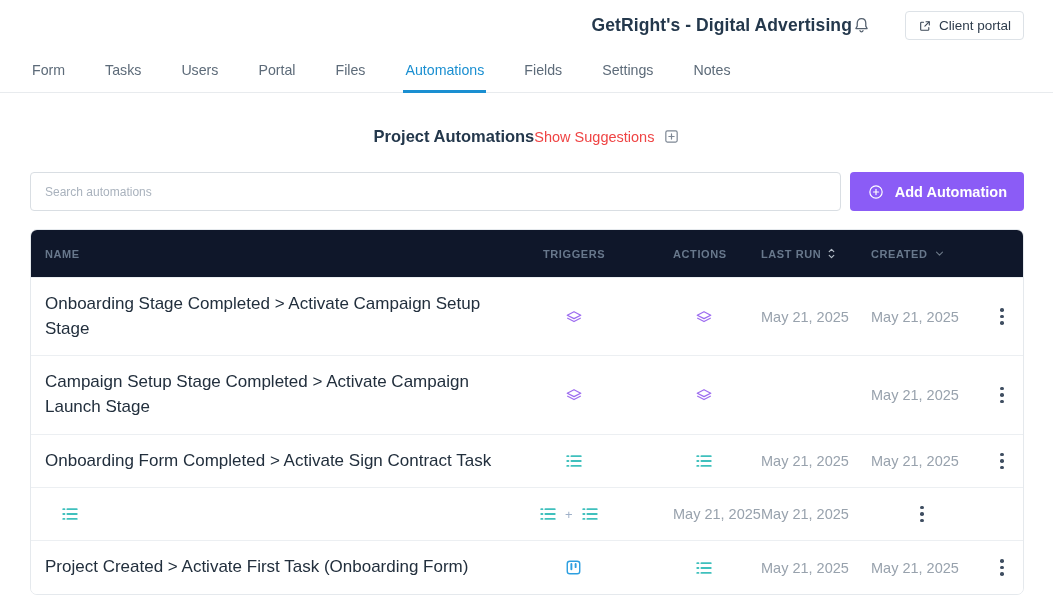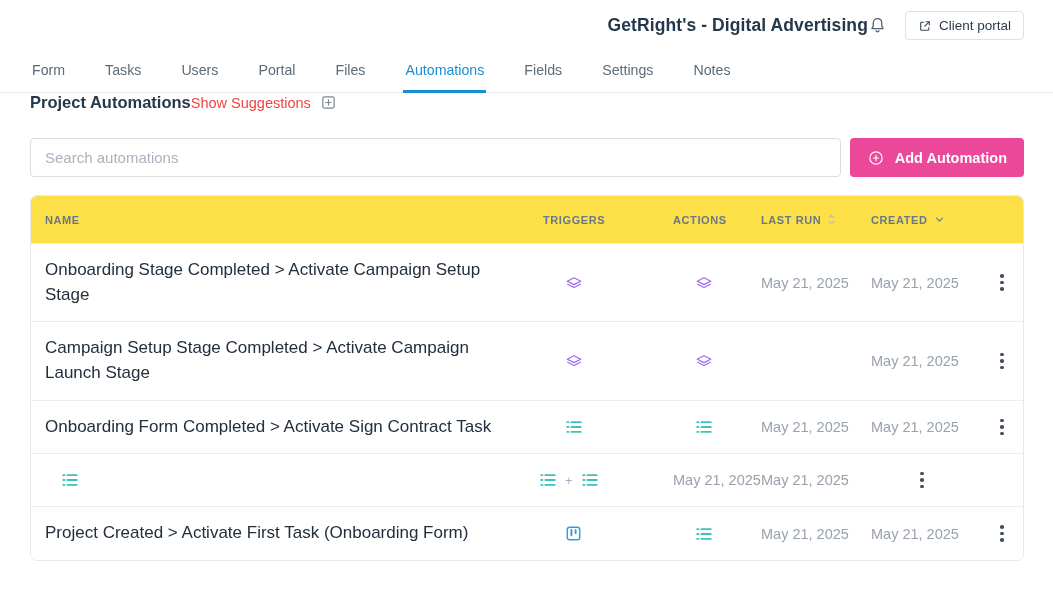"Client portal" .top-right { gap: 18px -> 34px }
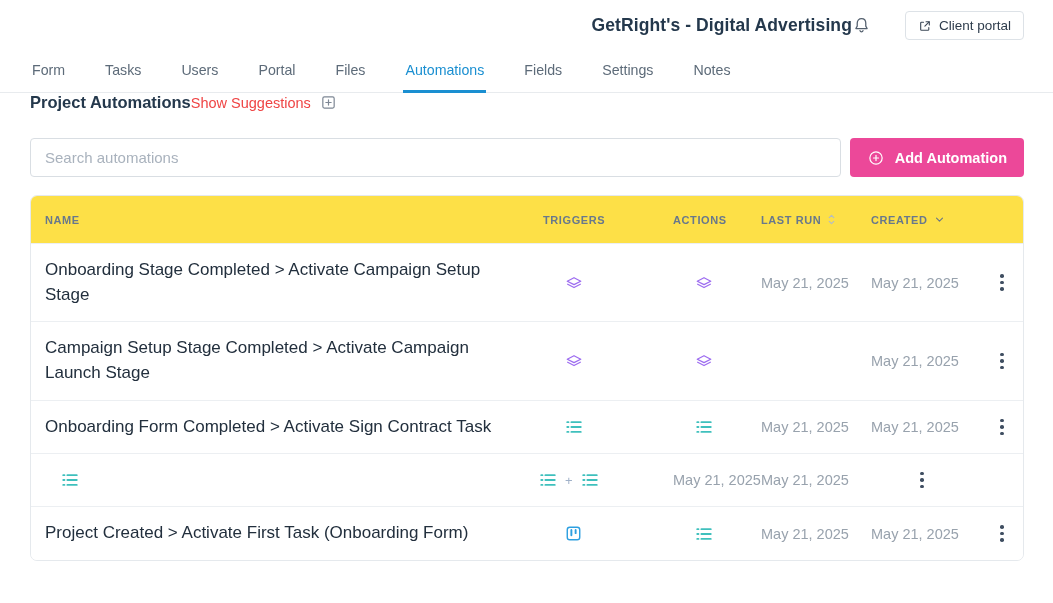"Project Automations" .page-head { justify-content: flex-start -> center; margin-top: none -> 34px }
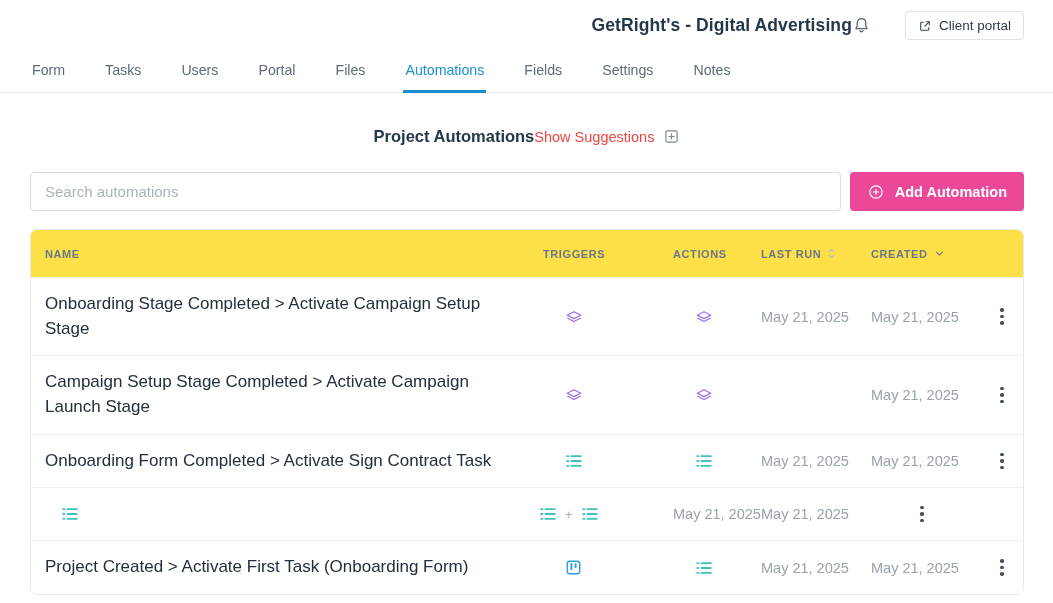"Search automations" .search-input { font-size: 15px -> 12px }
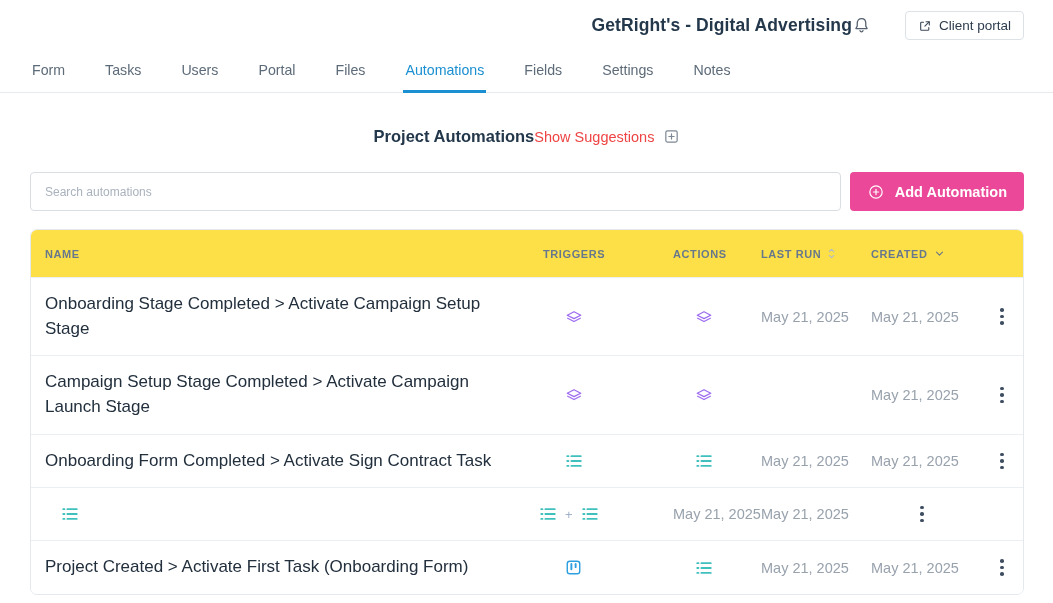"Add Automation" .add-automation-btn { background: #ec4899 -> #8b5cf6 }
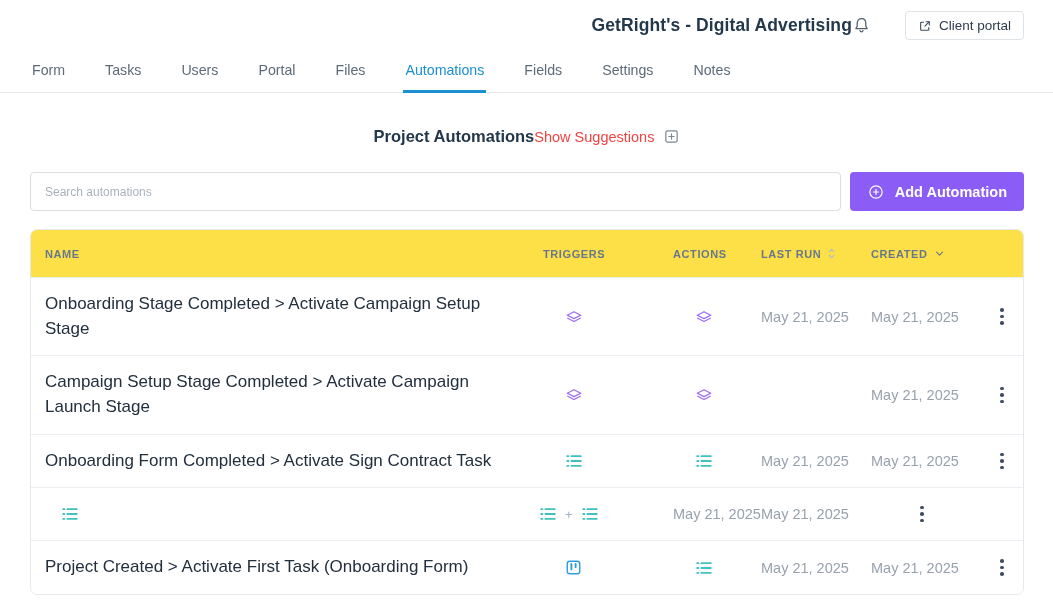"NAME" .thead { background: #fde047 -> #0f172a }
